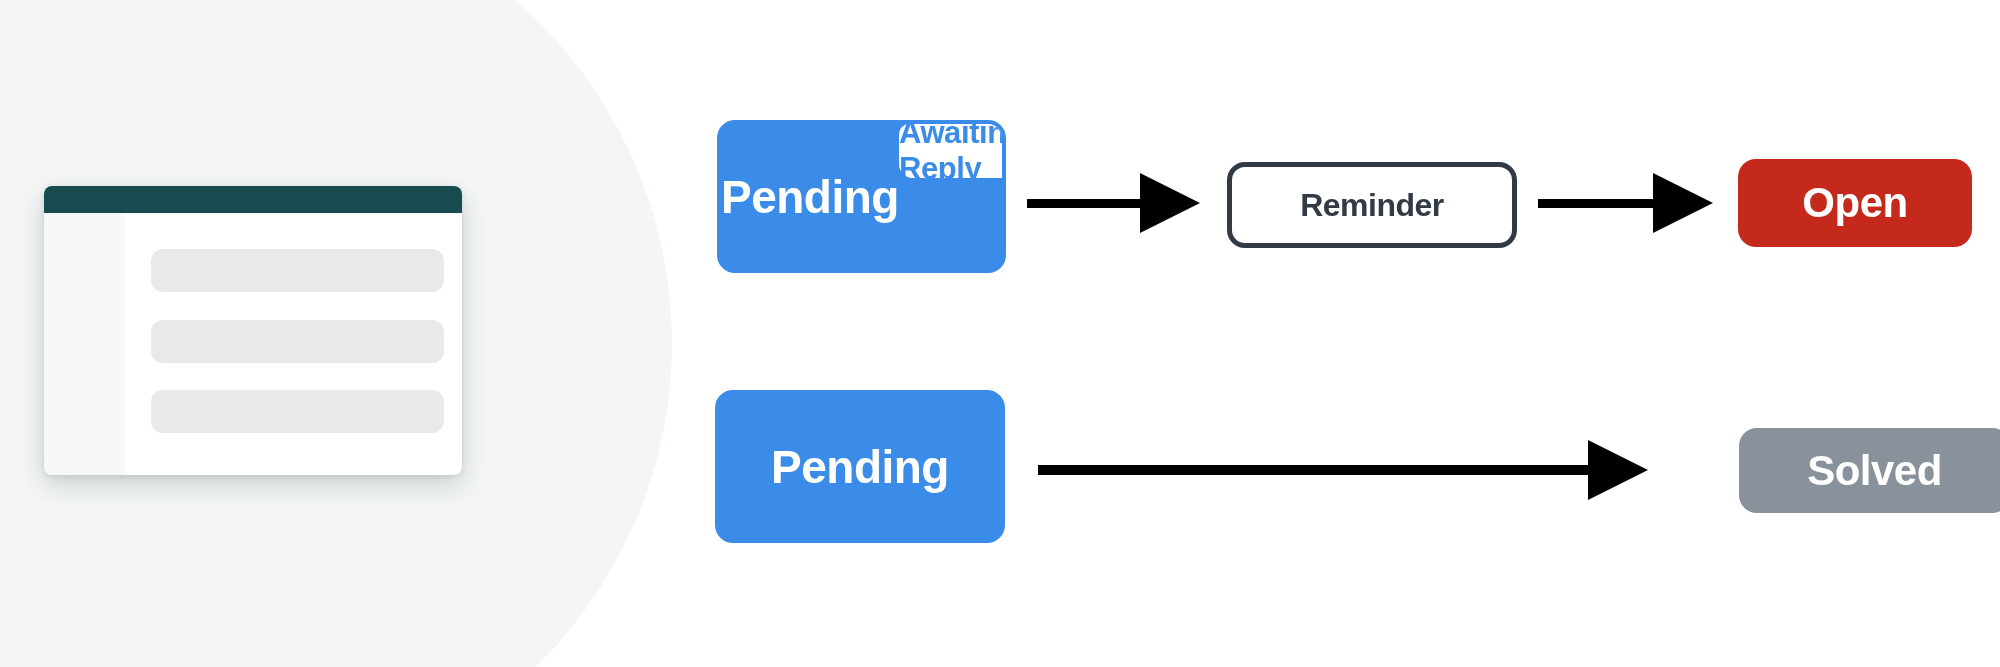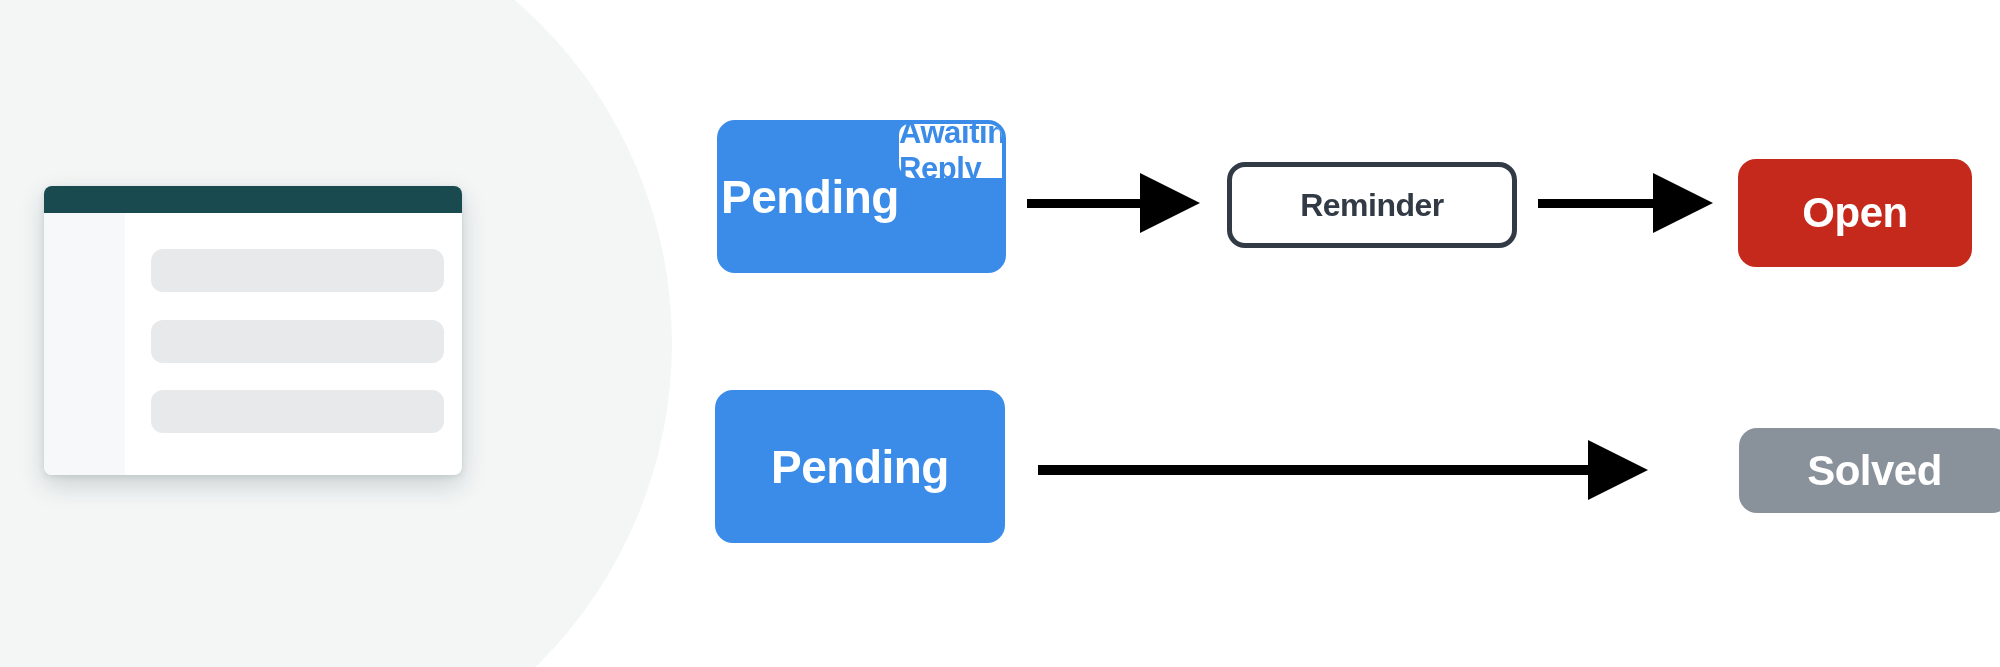"Open" div.badge-solid { height: 108px -> 88px }
